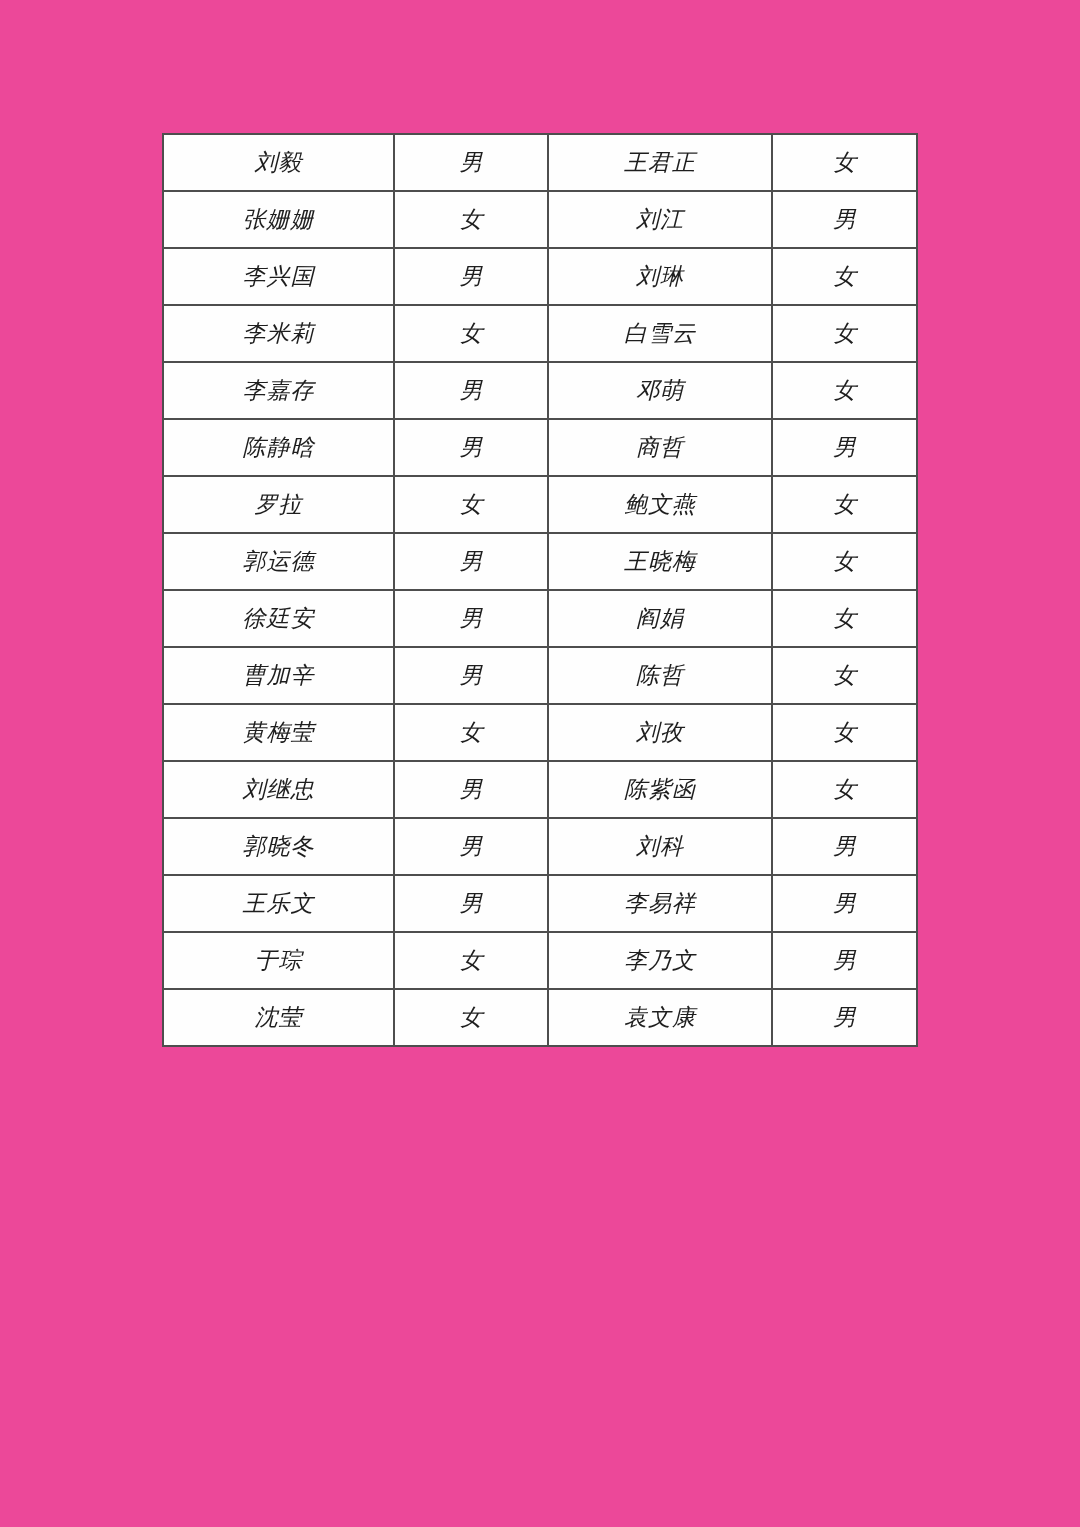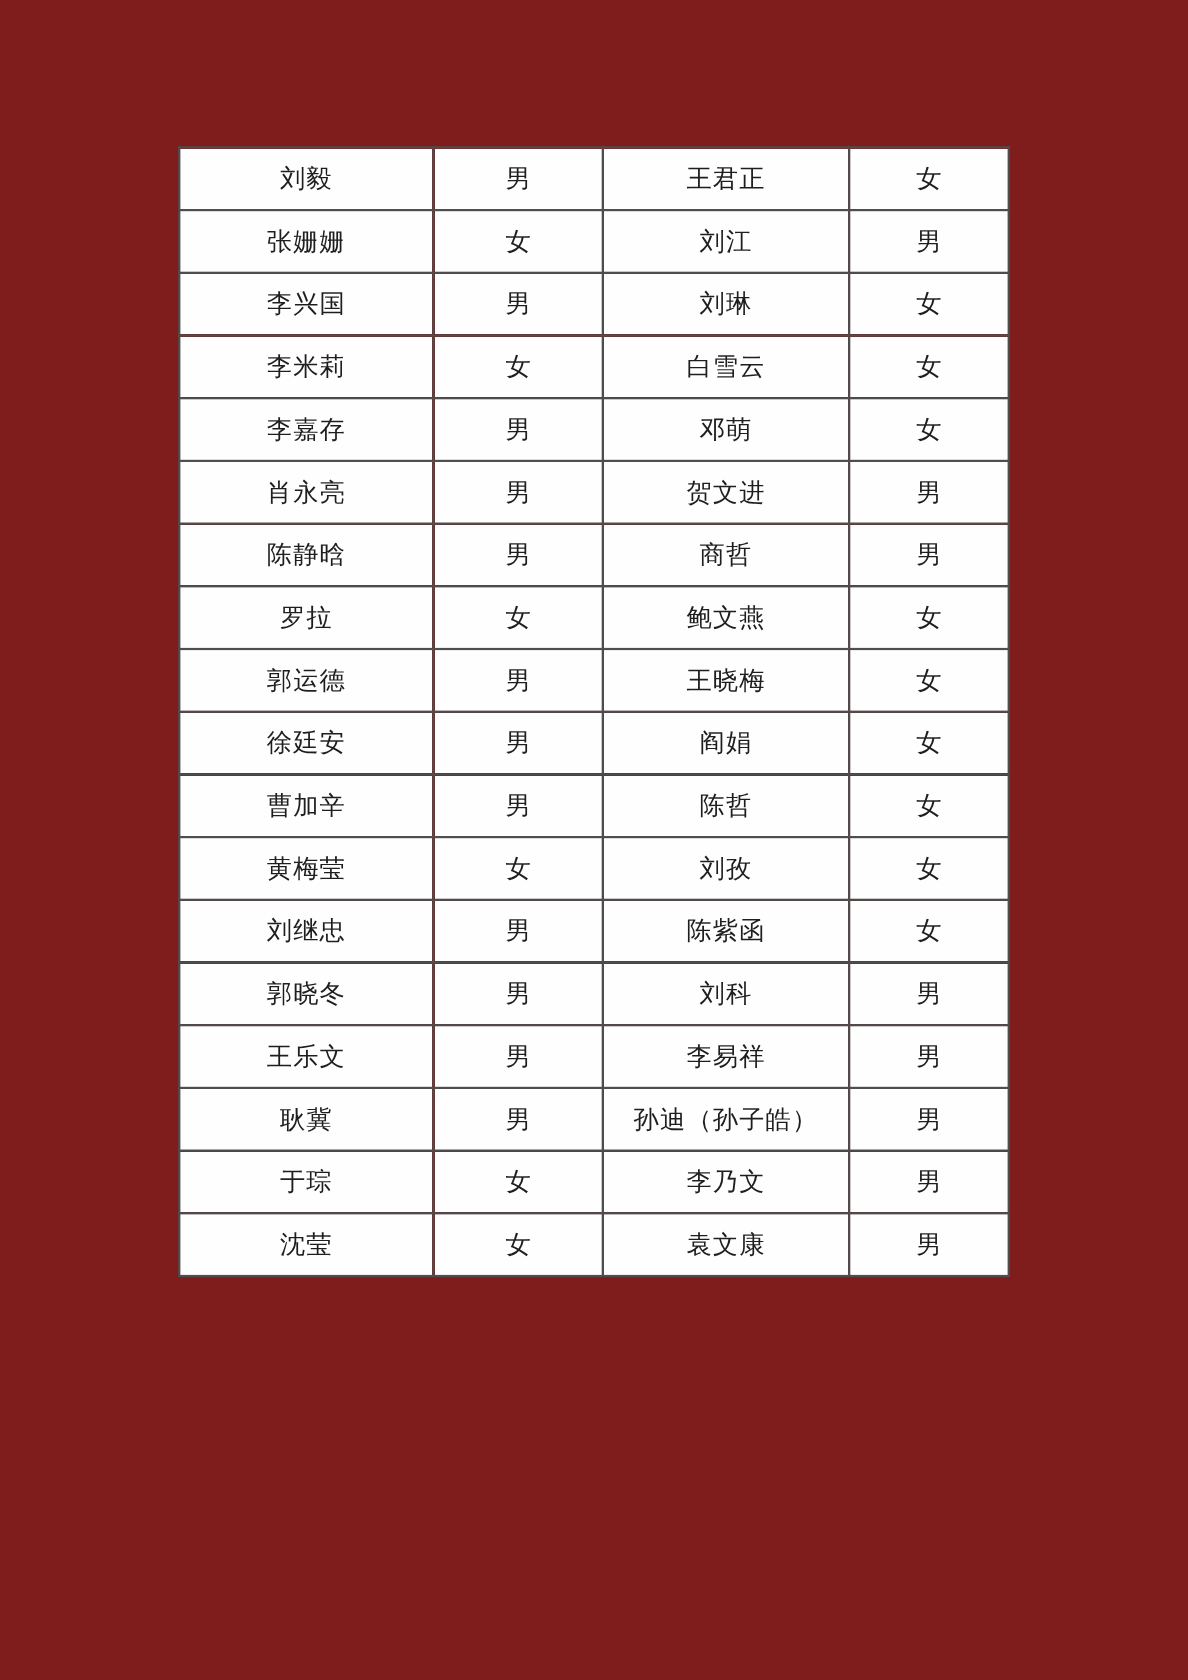"刘毅" .page { background: #7f1d1d -> #ec4899; font-style: none -> italic }
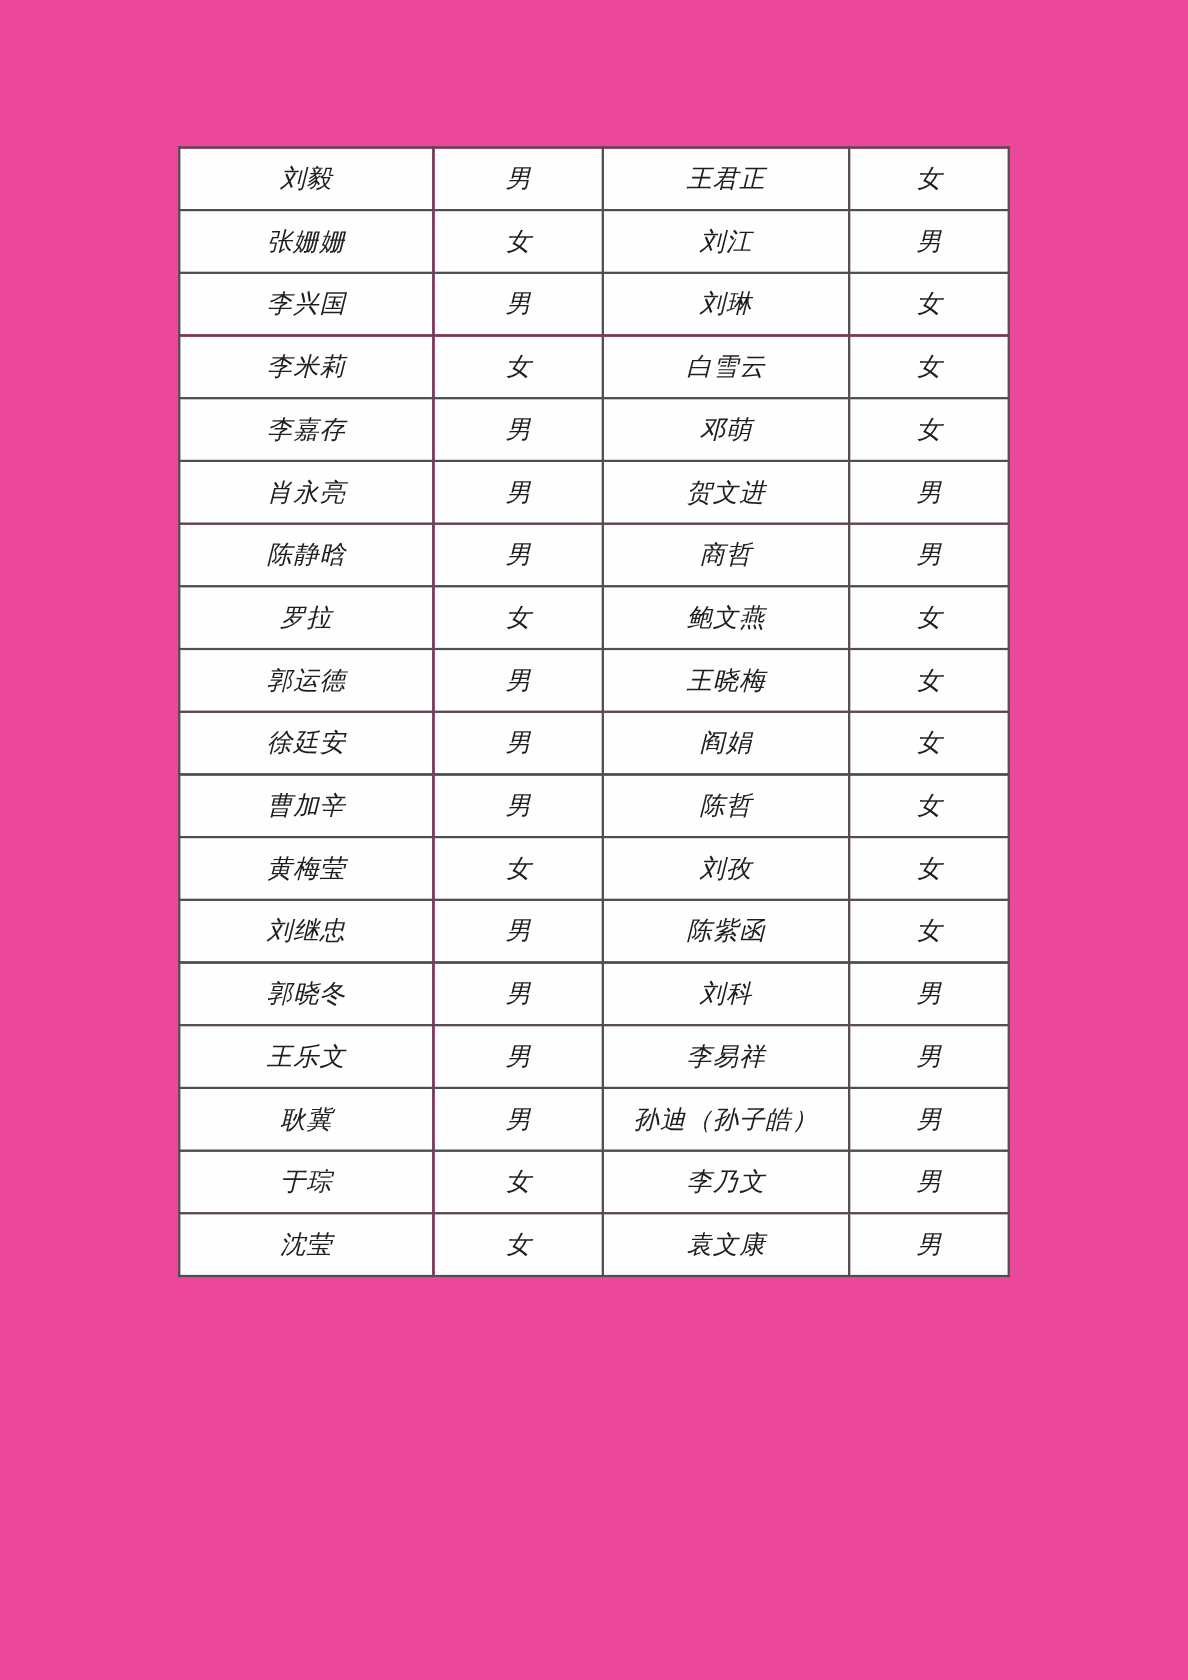"肖永亮" tr { html: <tr> <td>肖永亮</td> <td>男</td> <td>贺文进</td> <td>男</td> </tr> -> none }
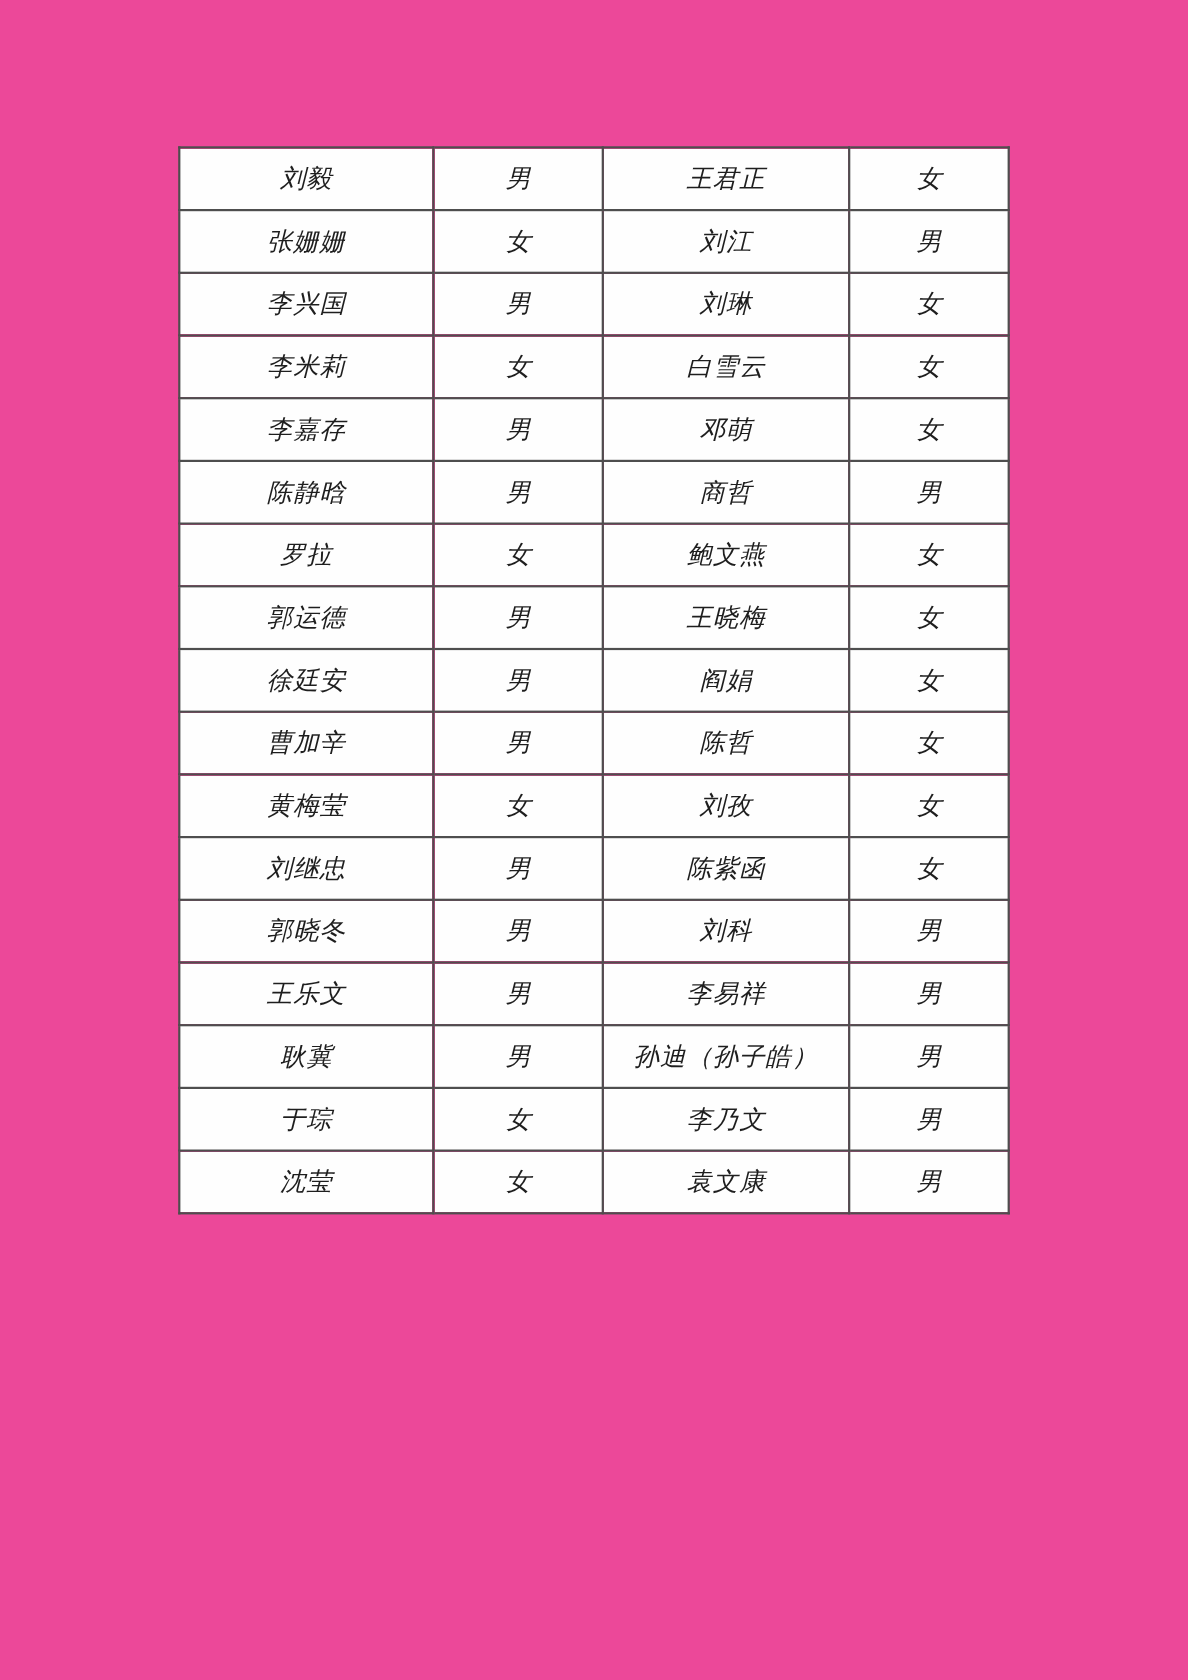"耿冀" tr { html: <tr> <td>耿冀</td> <td>男</td> <td>孙迪（孙子皓）</td> <td>男</td> </tr> -> none }
